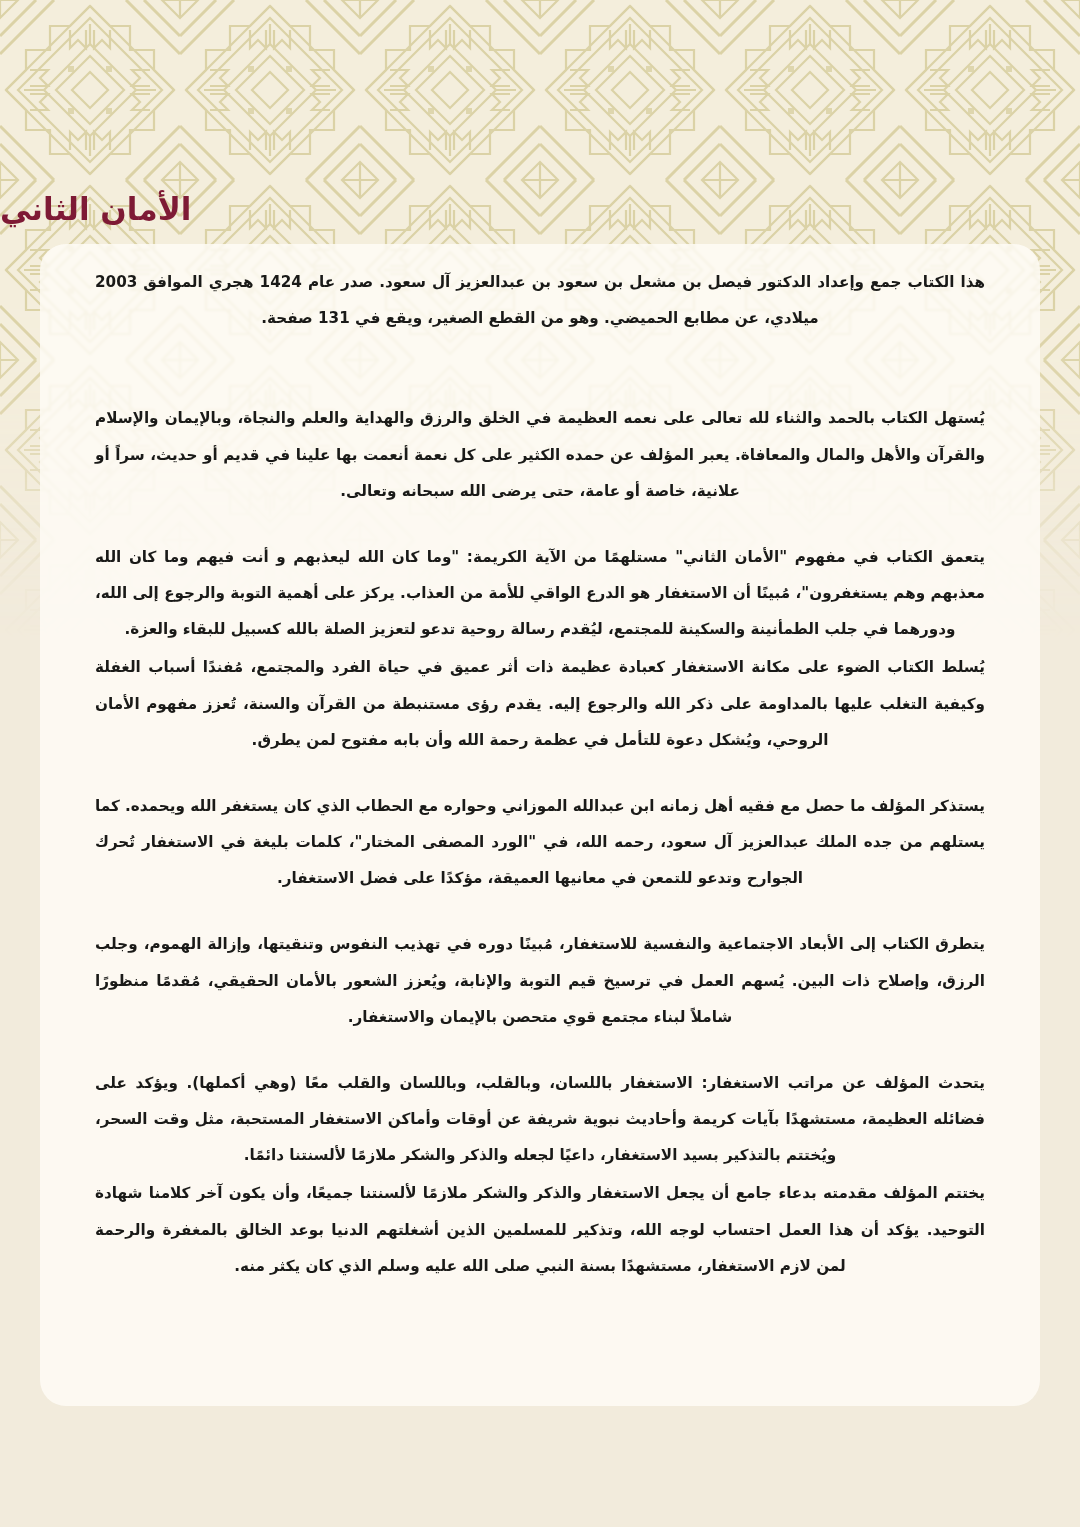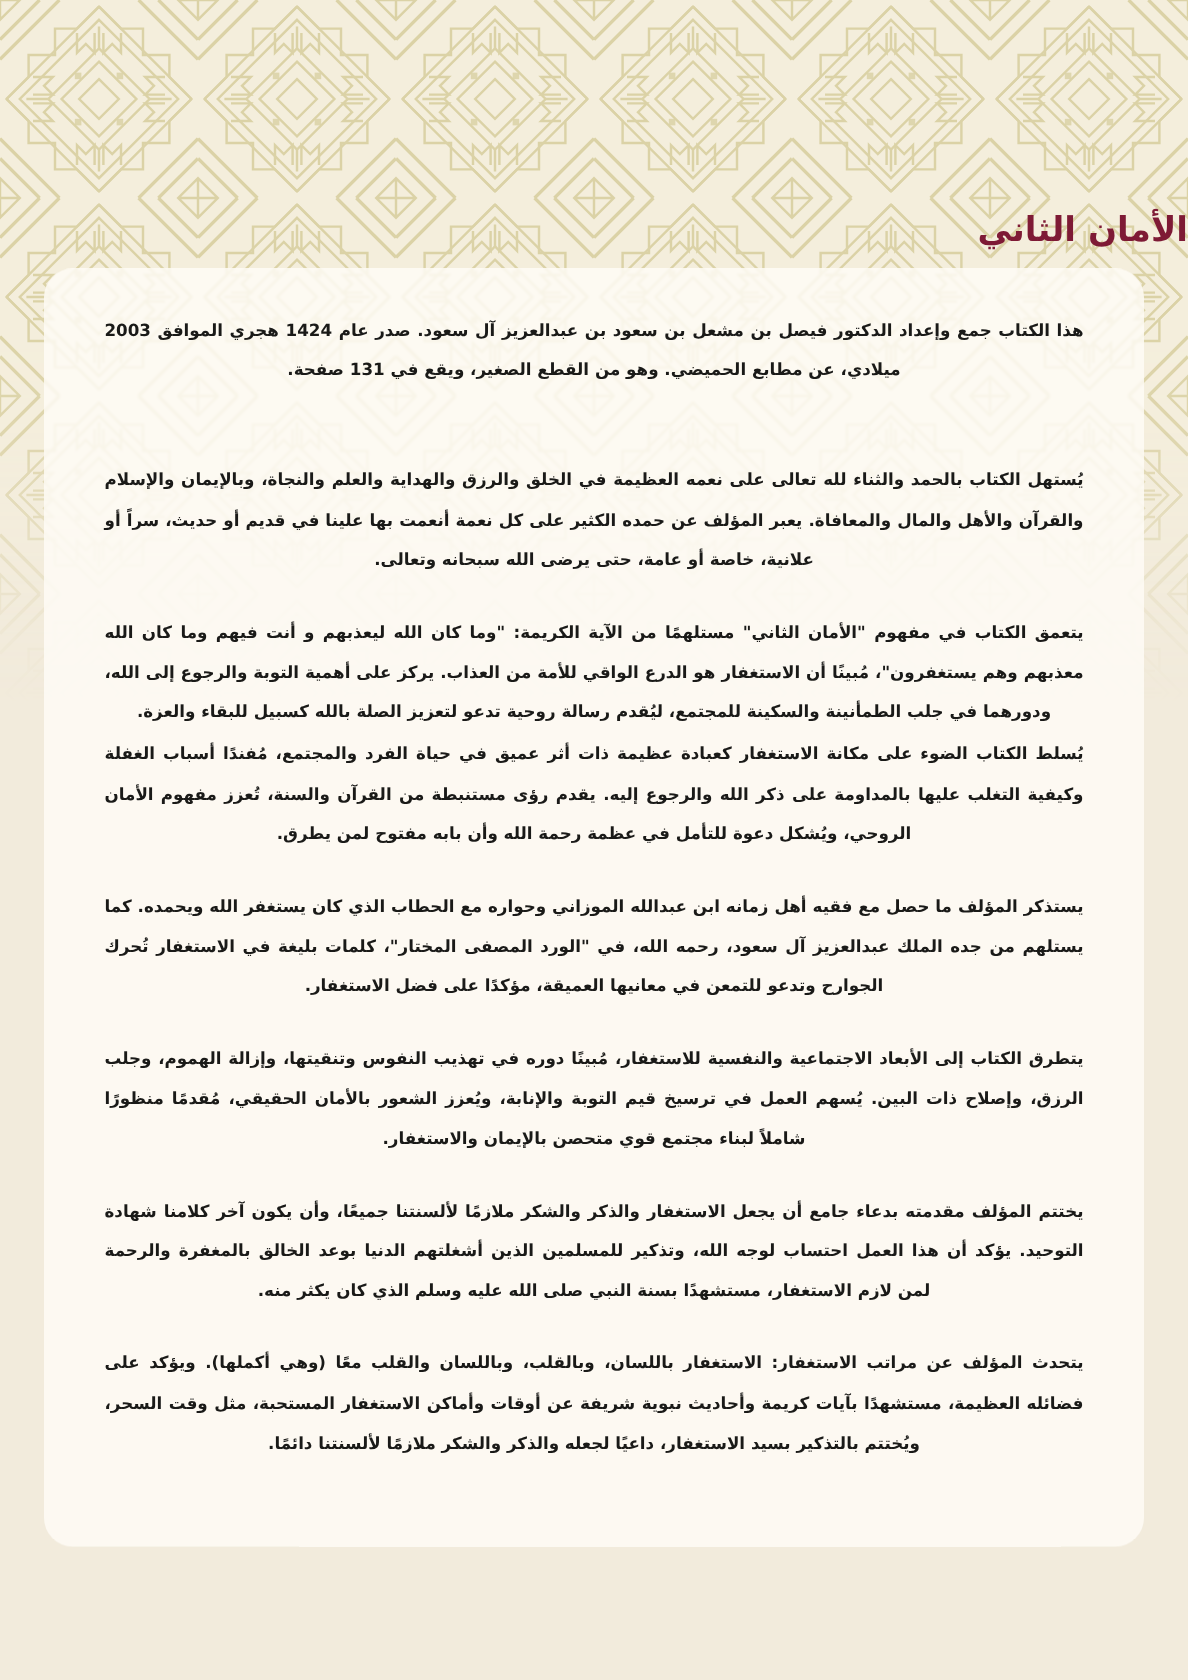"الأمان الثاني" #page-title { text-align: right -> left }
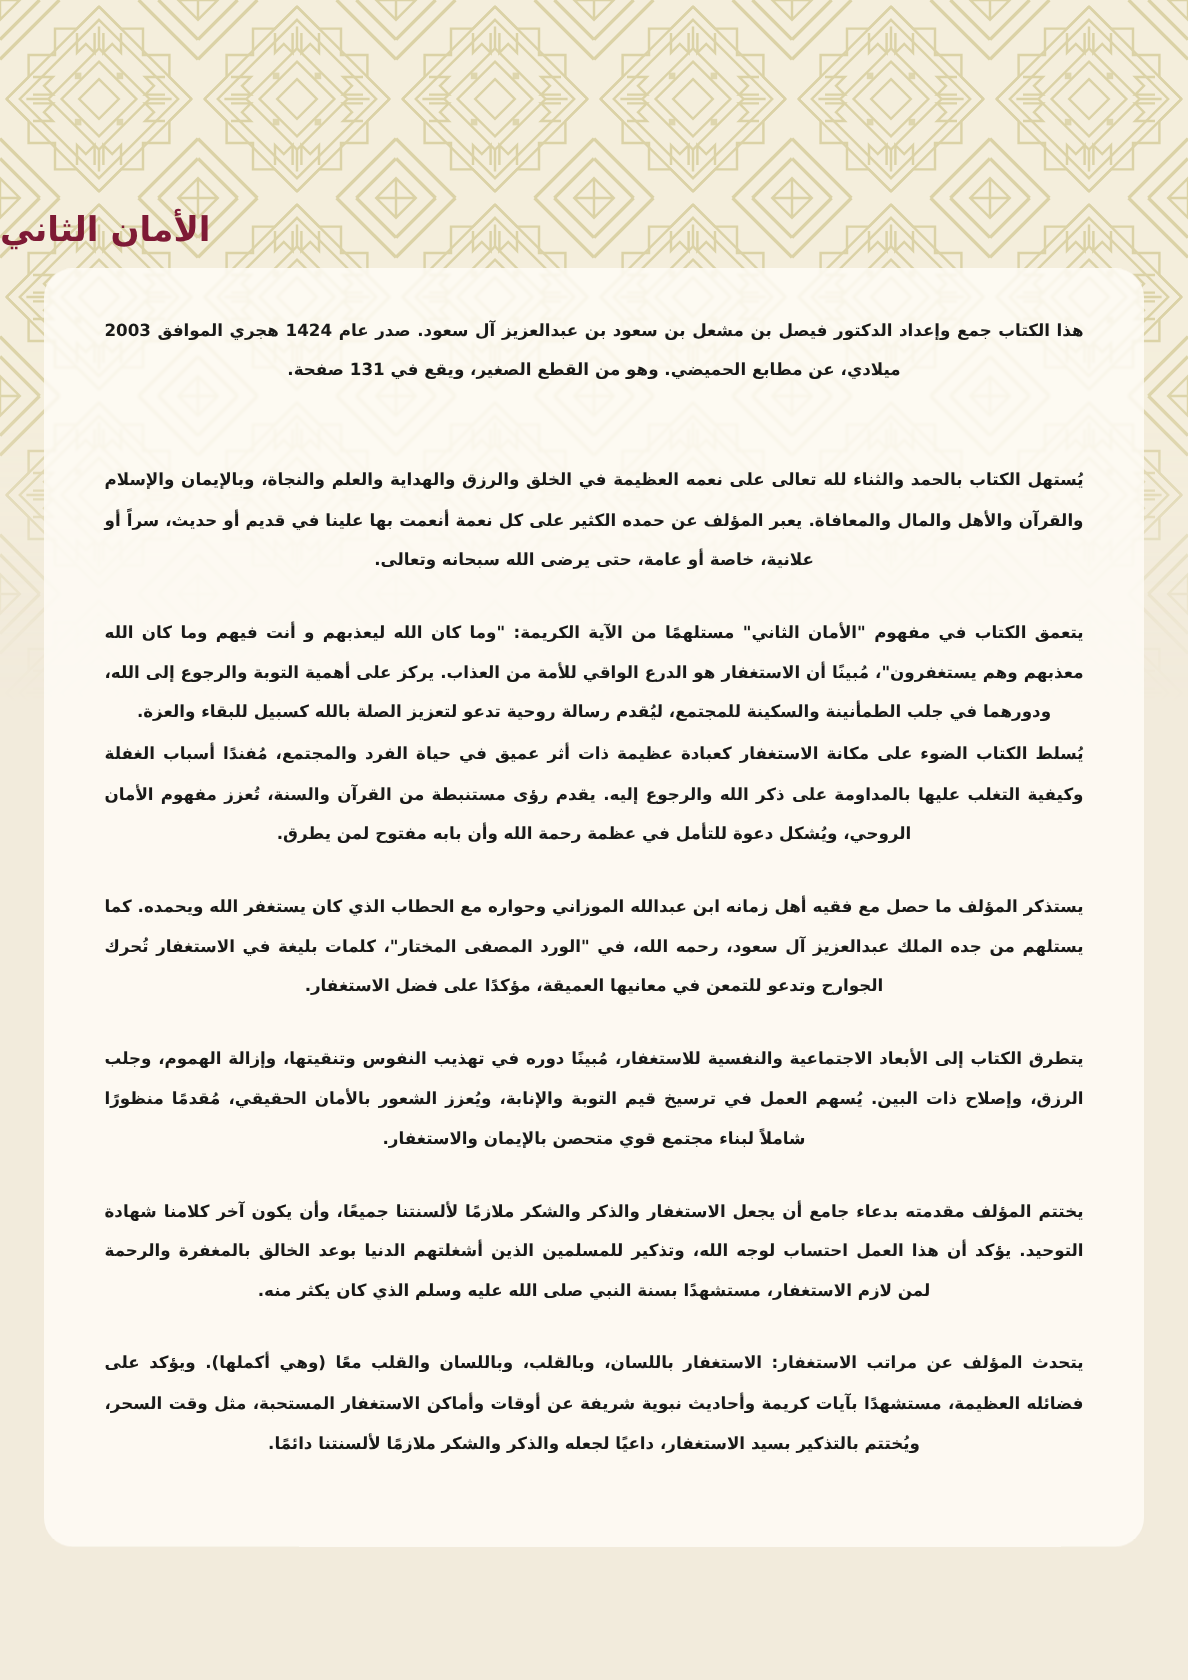"هذا الكتاب جمع وإعداد الدكتور" #body-text { top: 282px -> 264px }
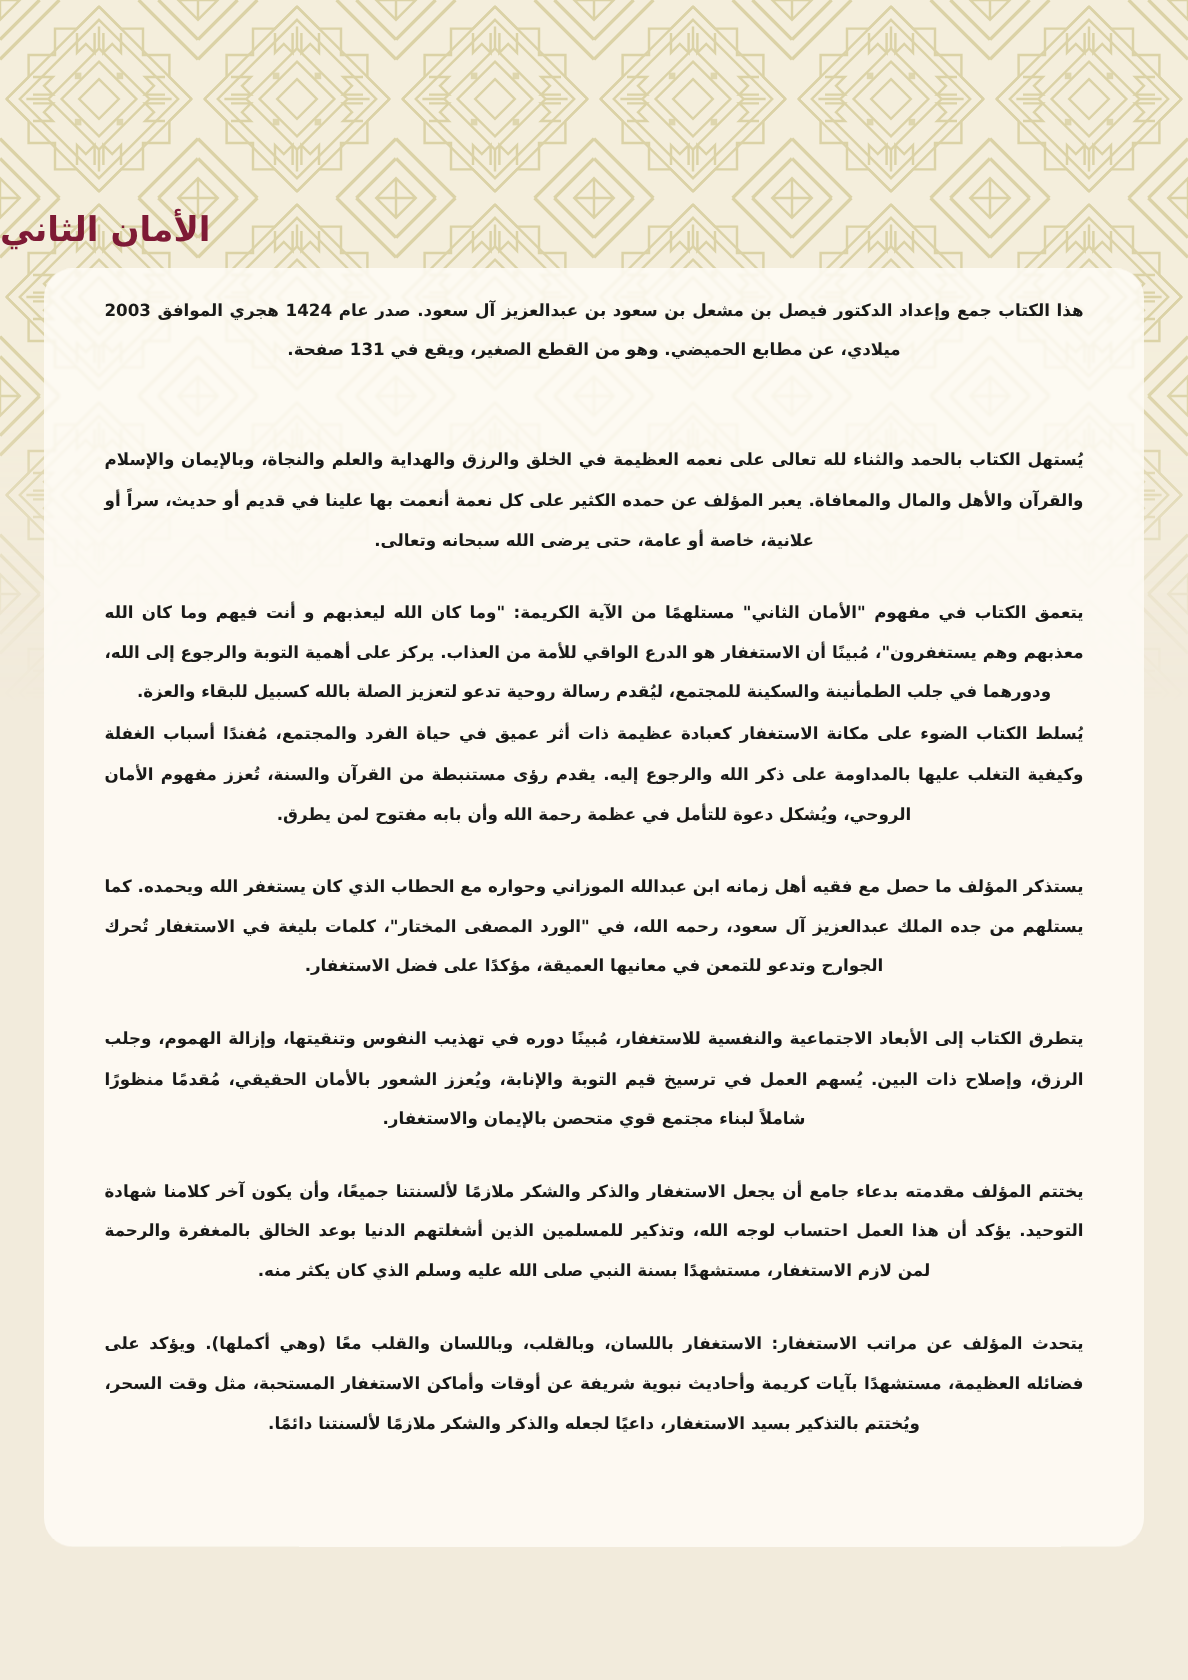"يختتم المؤلف مقدمته بدعاء جامع" p.para { order: before "يتحدث المؤلف عن مراتب الاستغفار:" -> after "يتحدث المؤلف عن مراتب الاستغفار:" }
